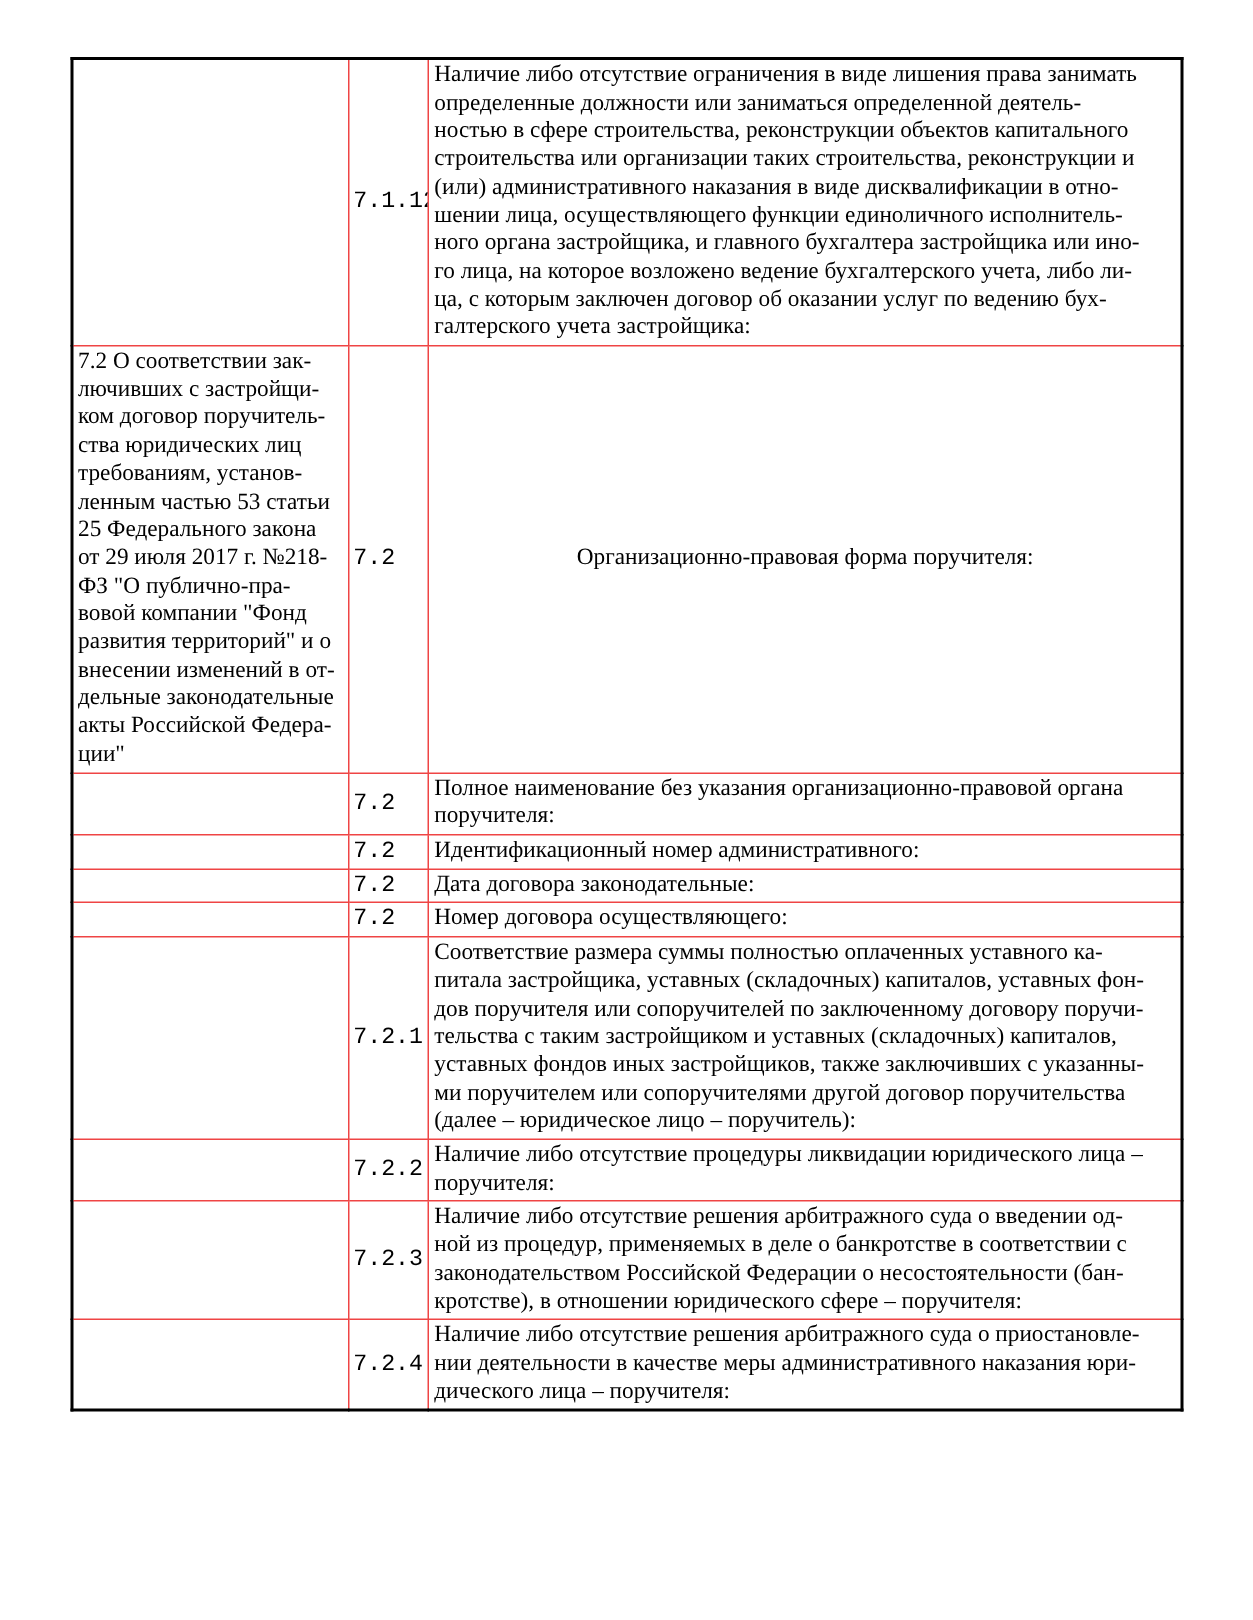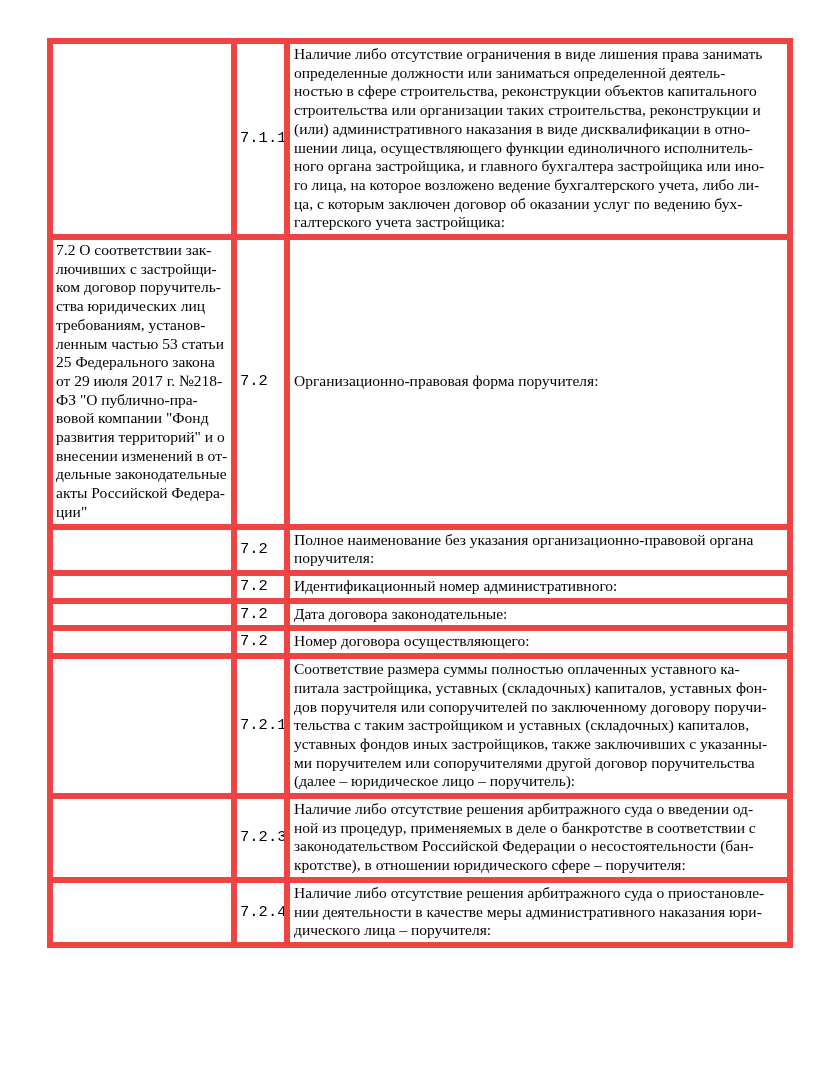"Наличие либо отсутствие ограничения в" .doc-table td { border: 6px solid #ef4444 -> 1px solid #ef4444 }
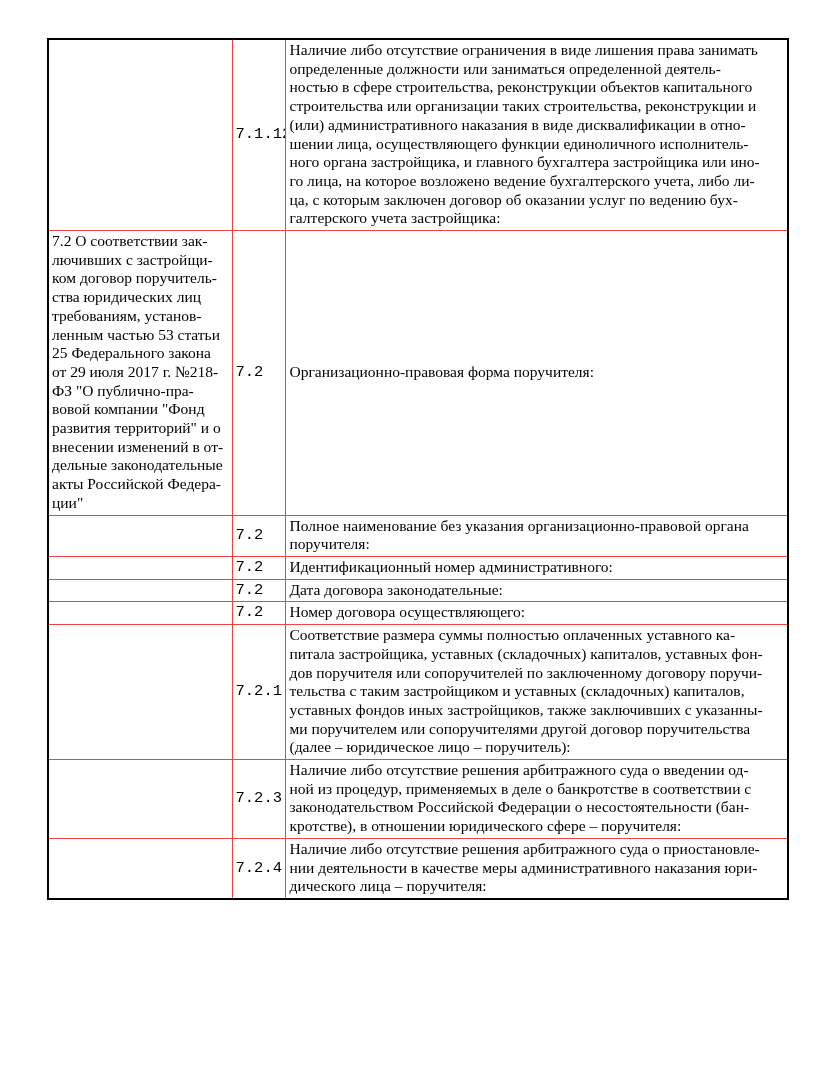"Организационно-правовая форма" .doc-table td.mid { text-align: none -> center }
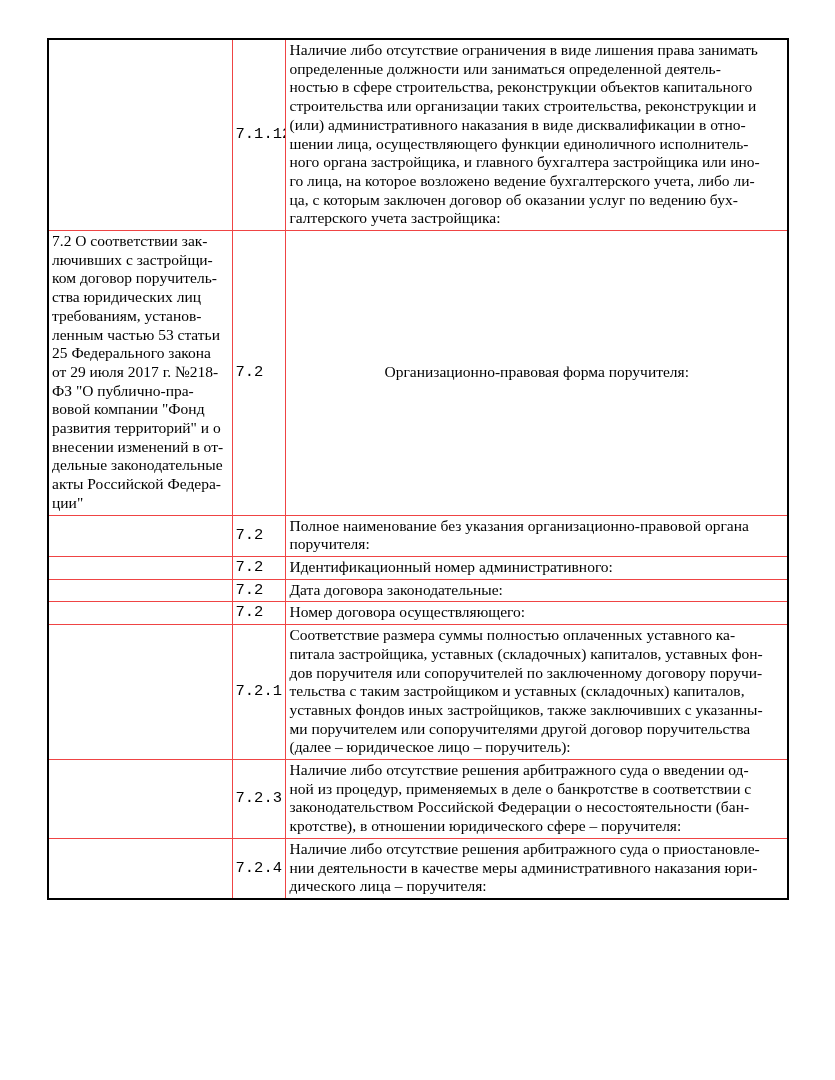"7.2.2" tr { html: none -> <tr> <td></td> <td>7.2.2</td> <td>Наличие либо отсутствие процедуры ликвидации юридического лица – поручителя:</td> </tr> }
